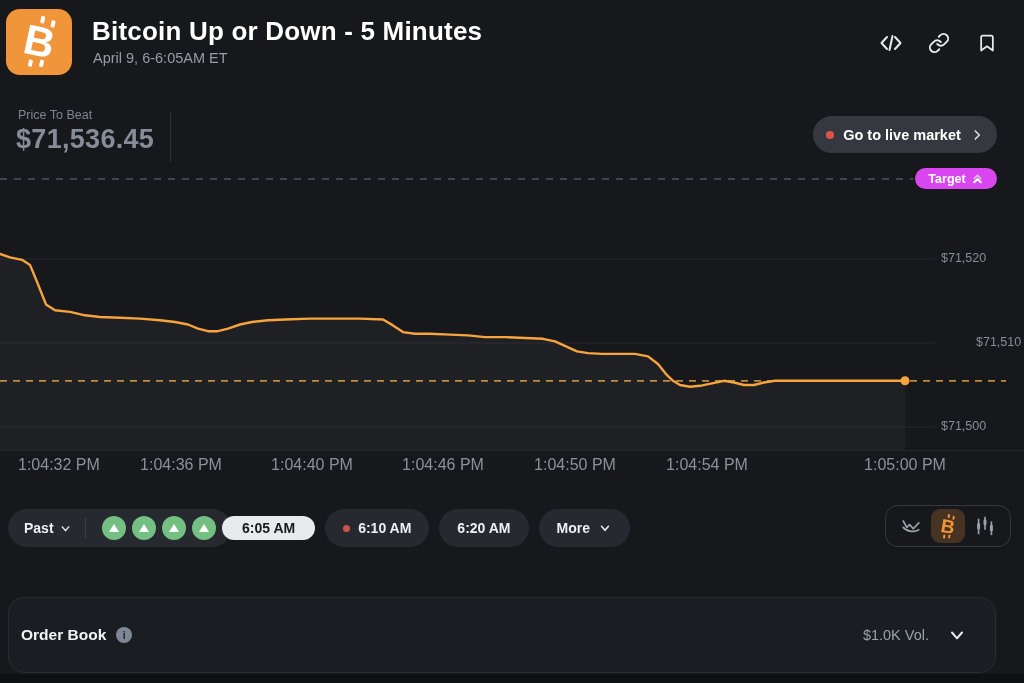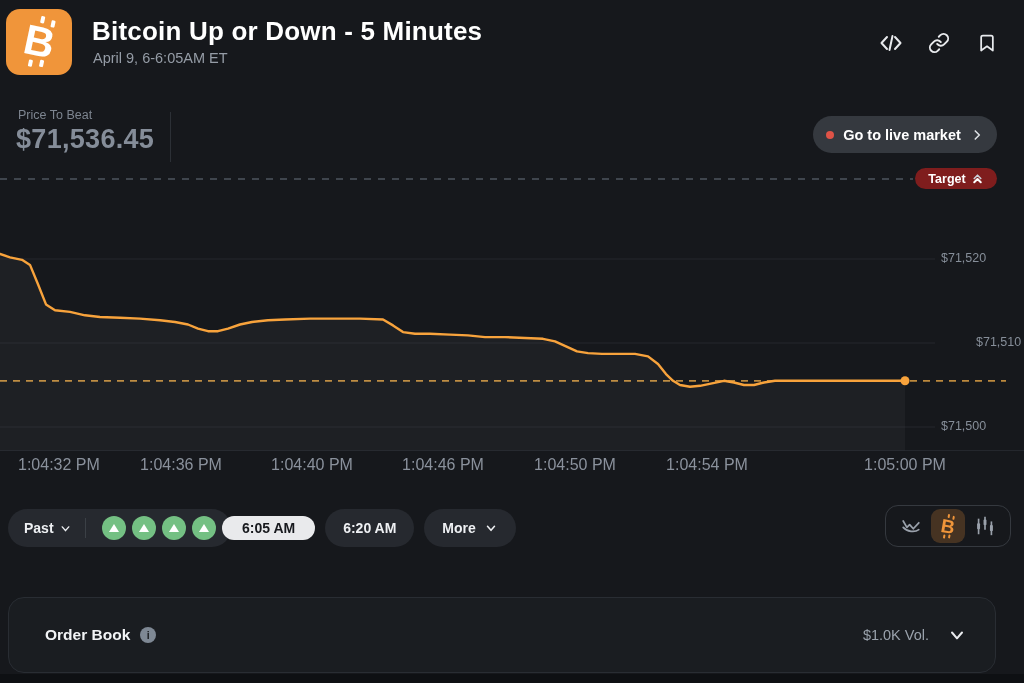"Target" .target-pill { background: #7f1d1d -> #d946ef }
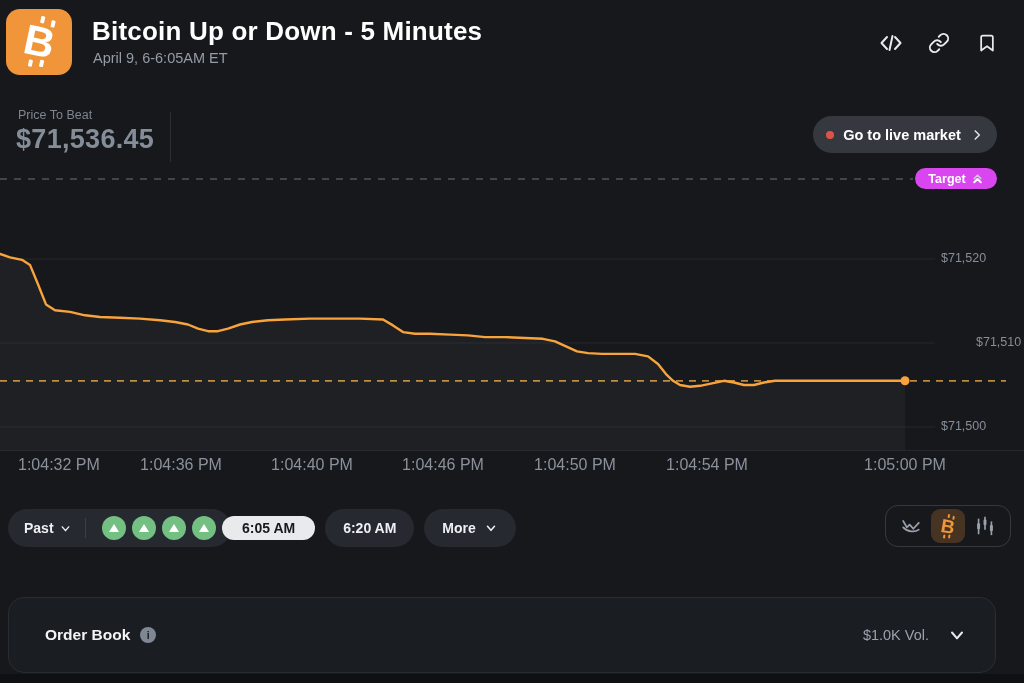"6:10 AM" div.tab { html: none -> <div> <span></span> <span>6:10 AM</span> </div> }
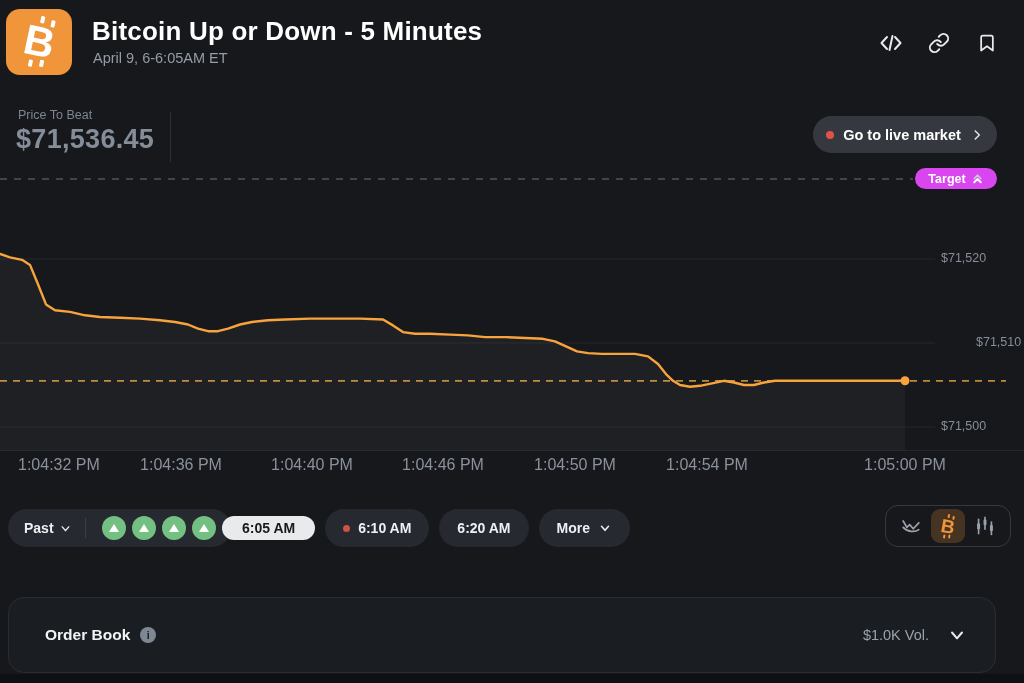"Order Book" .orderbook { padding: 0 28px 0 36px -> 0 28px 0 12px }
